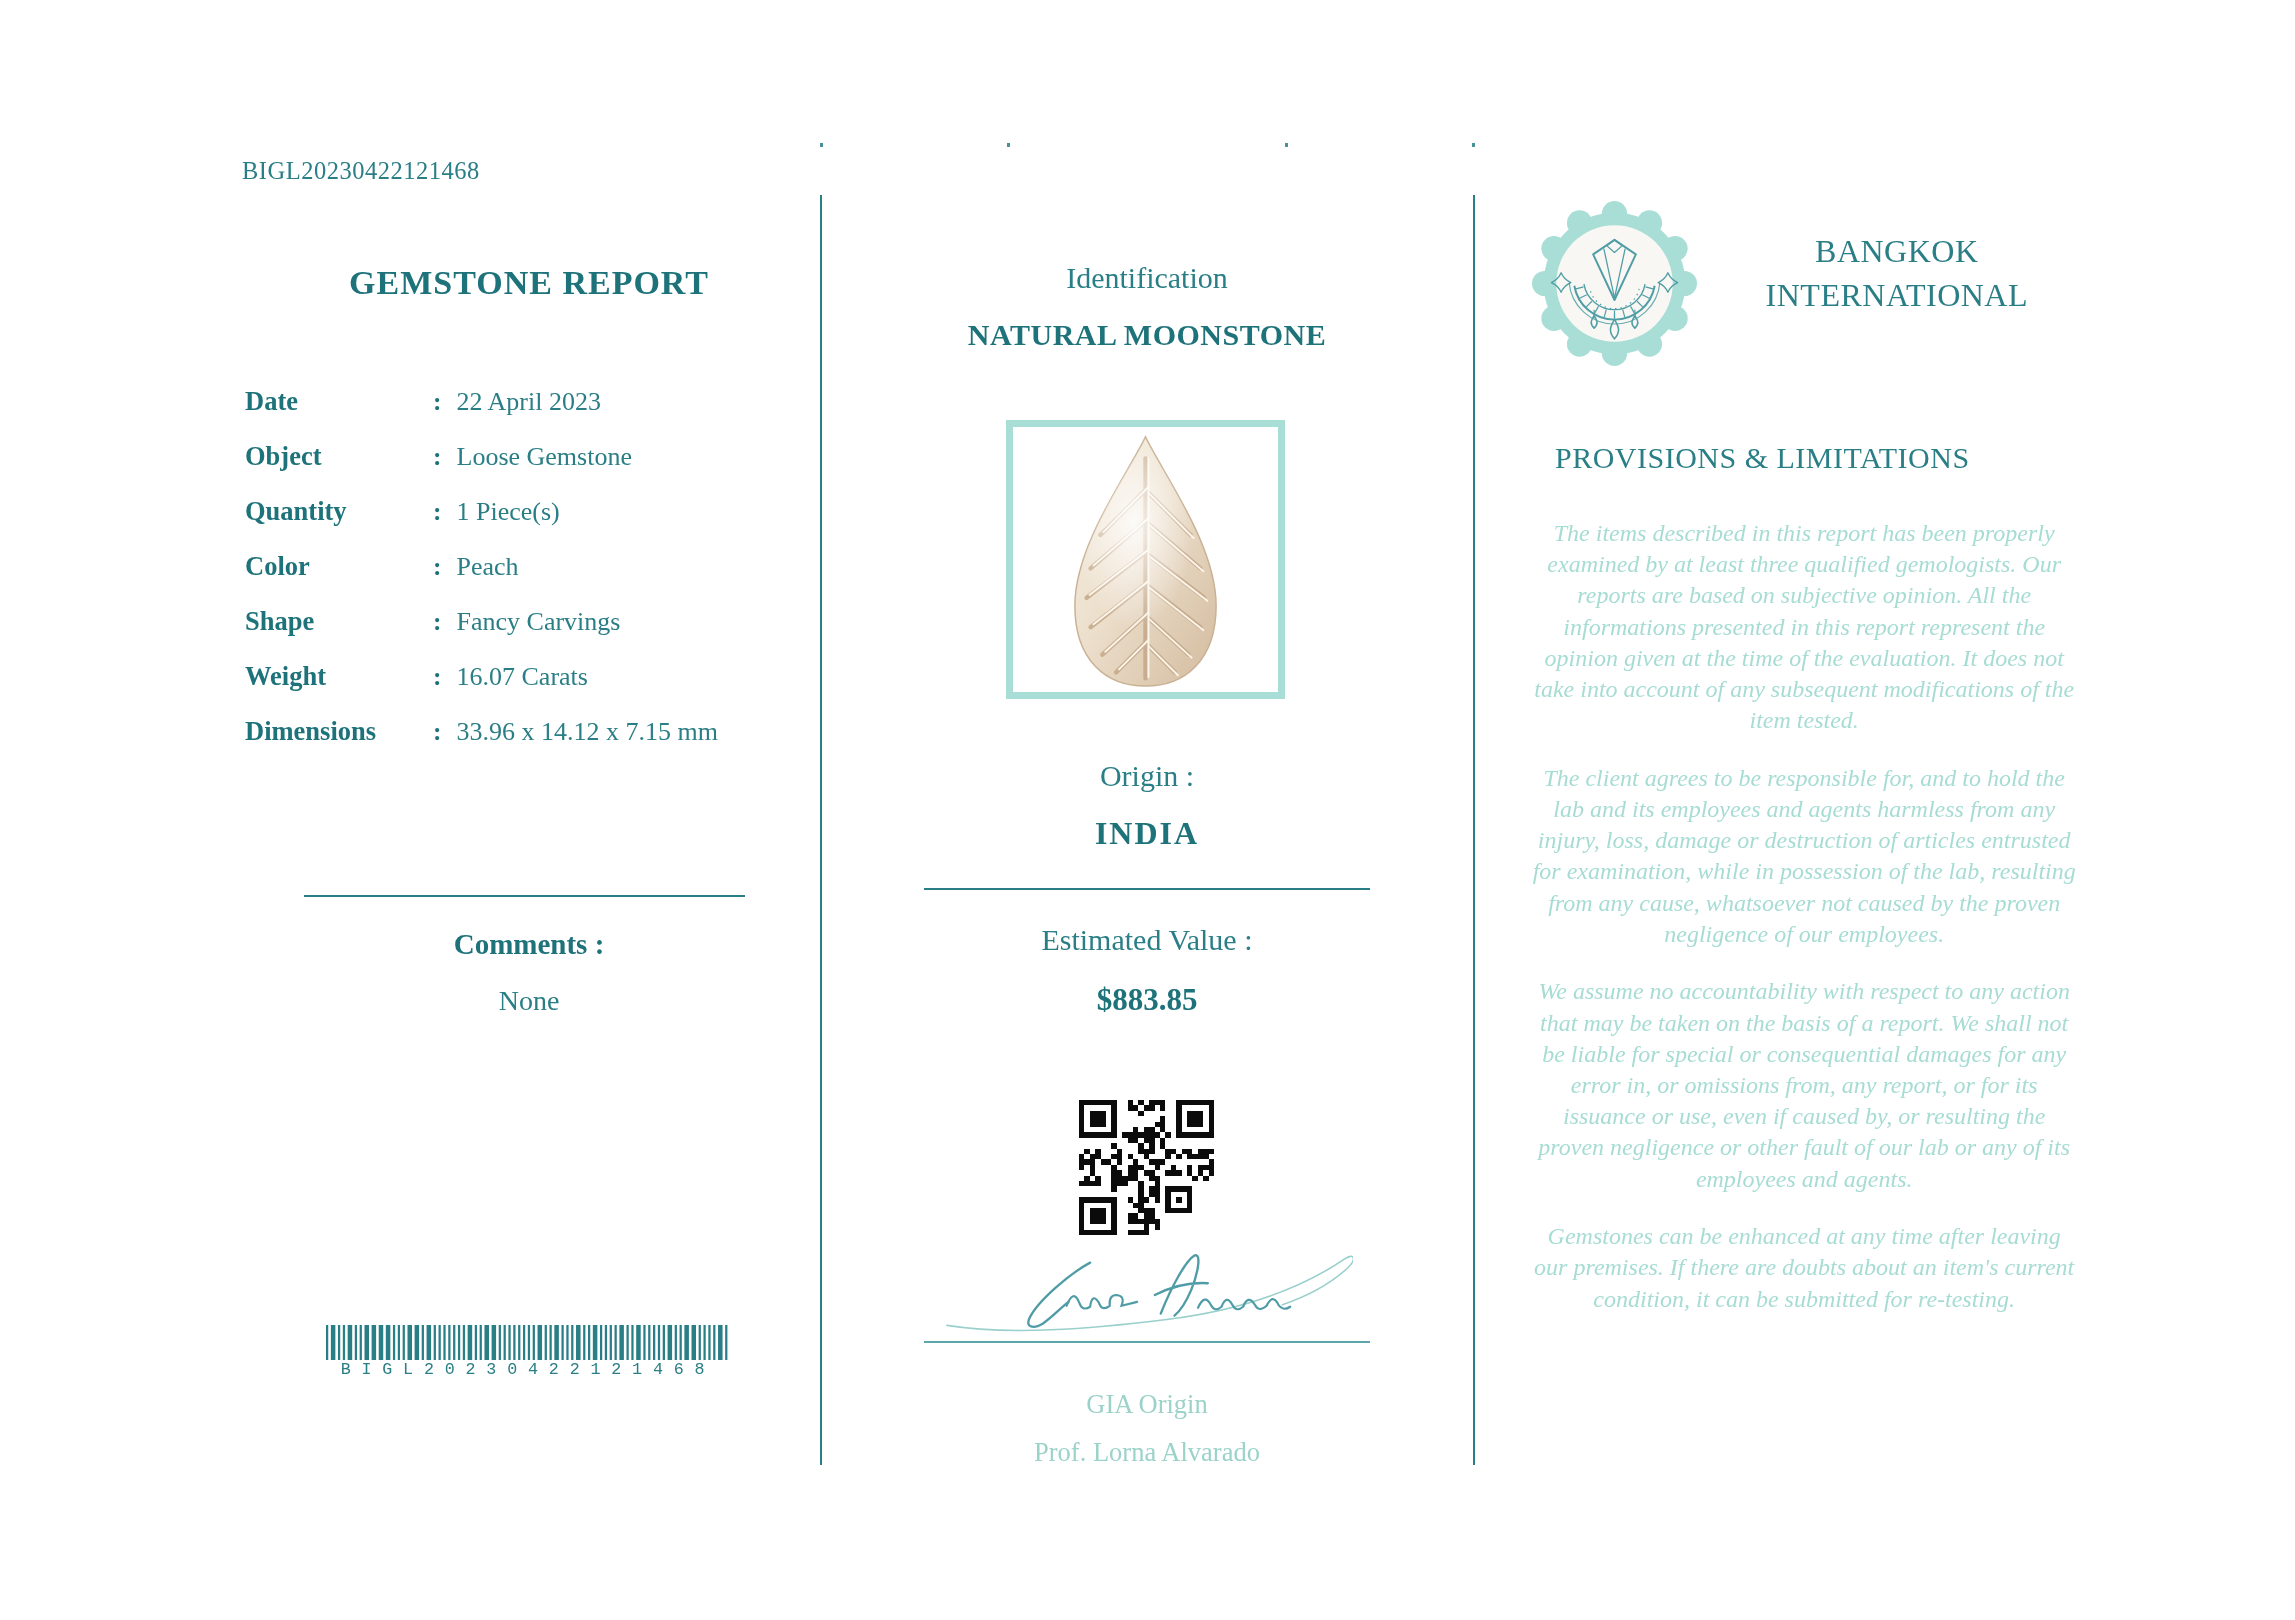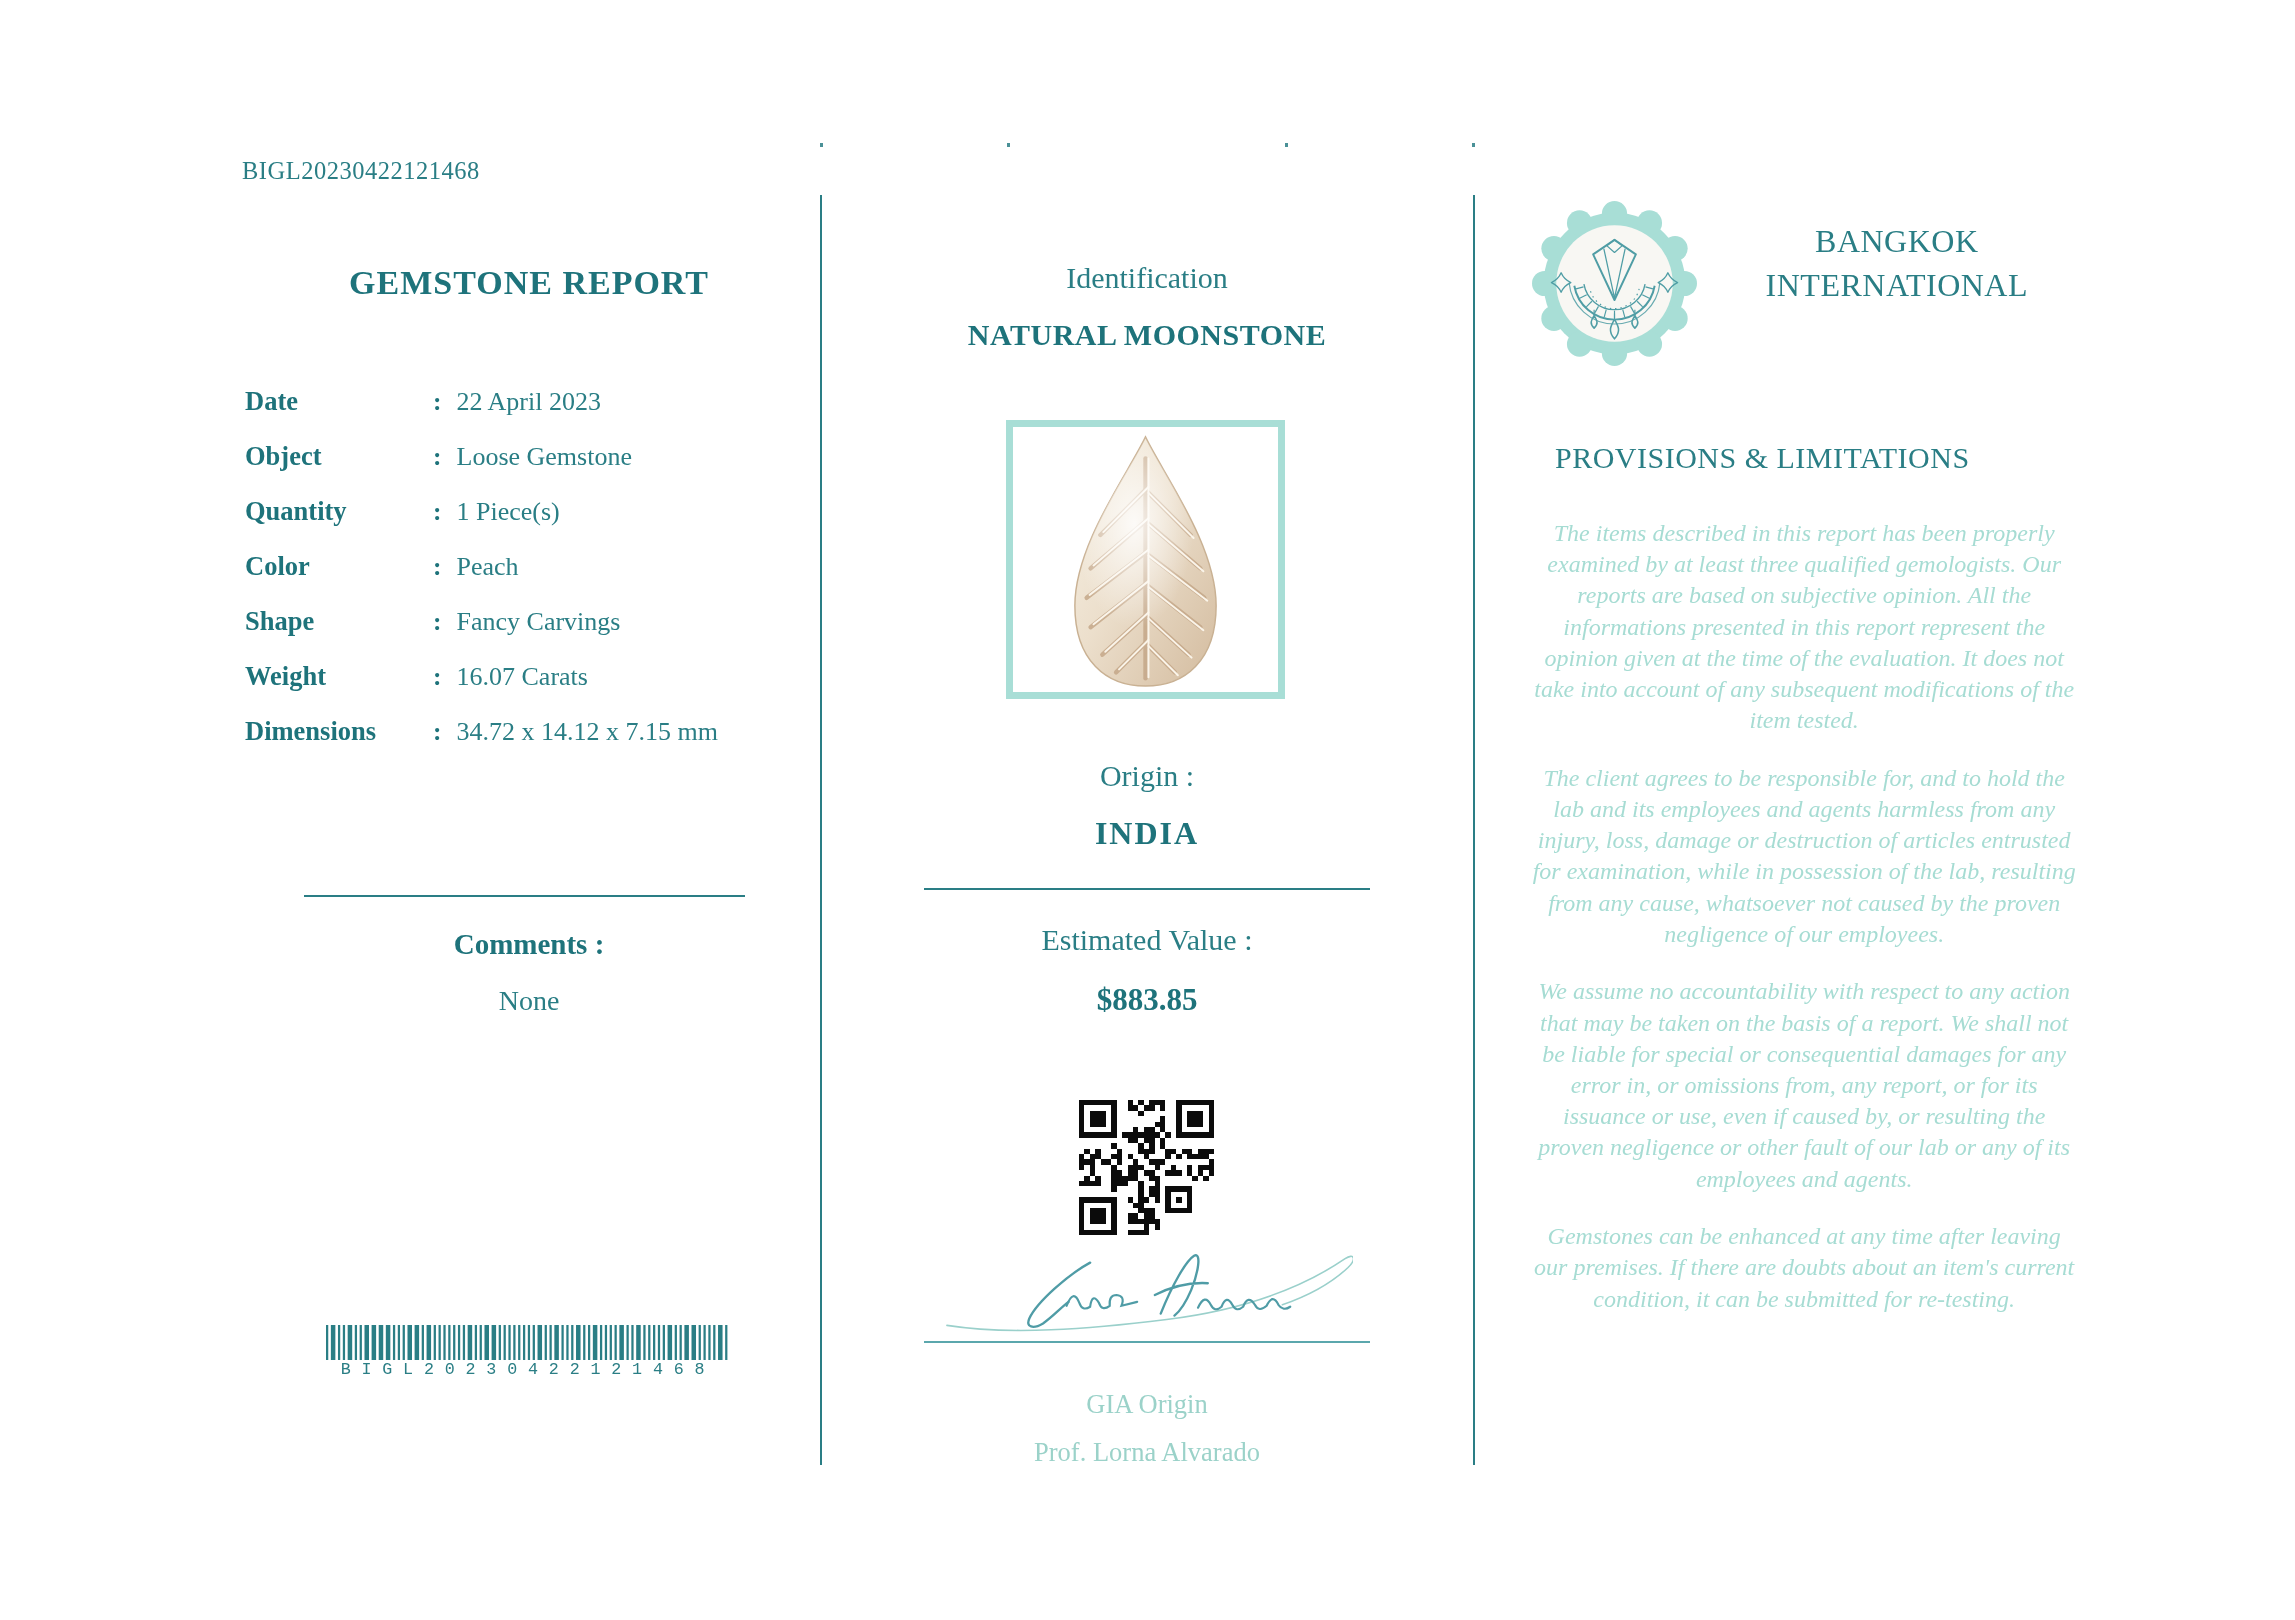"BANGKOK" .lab-name { margin-top: 19px -> 29px }
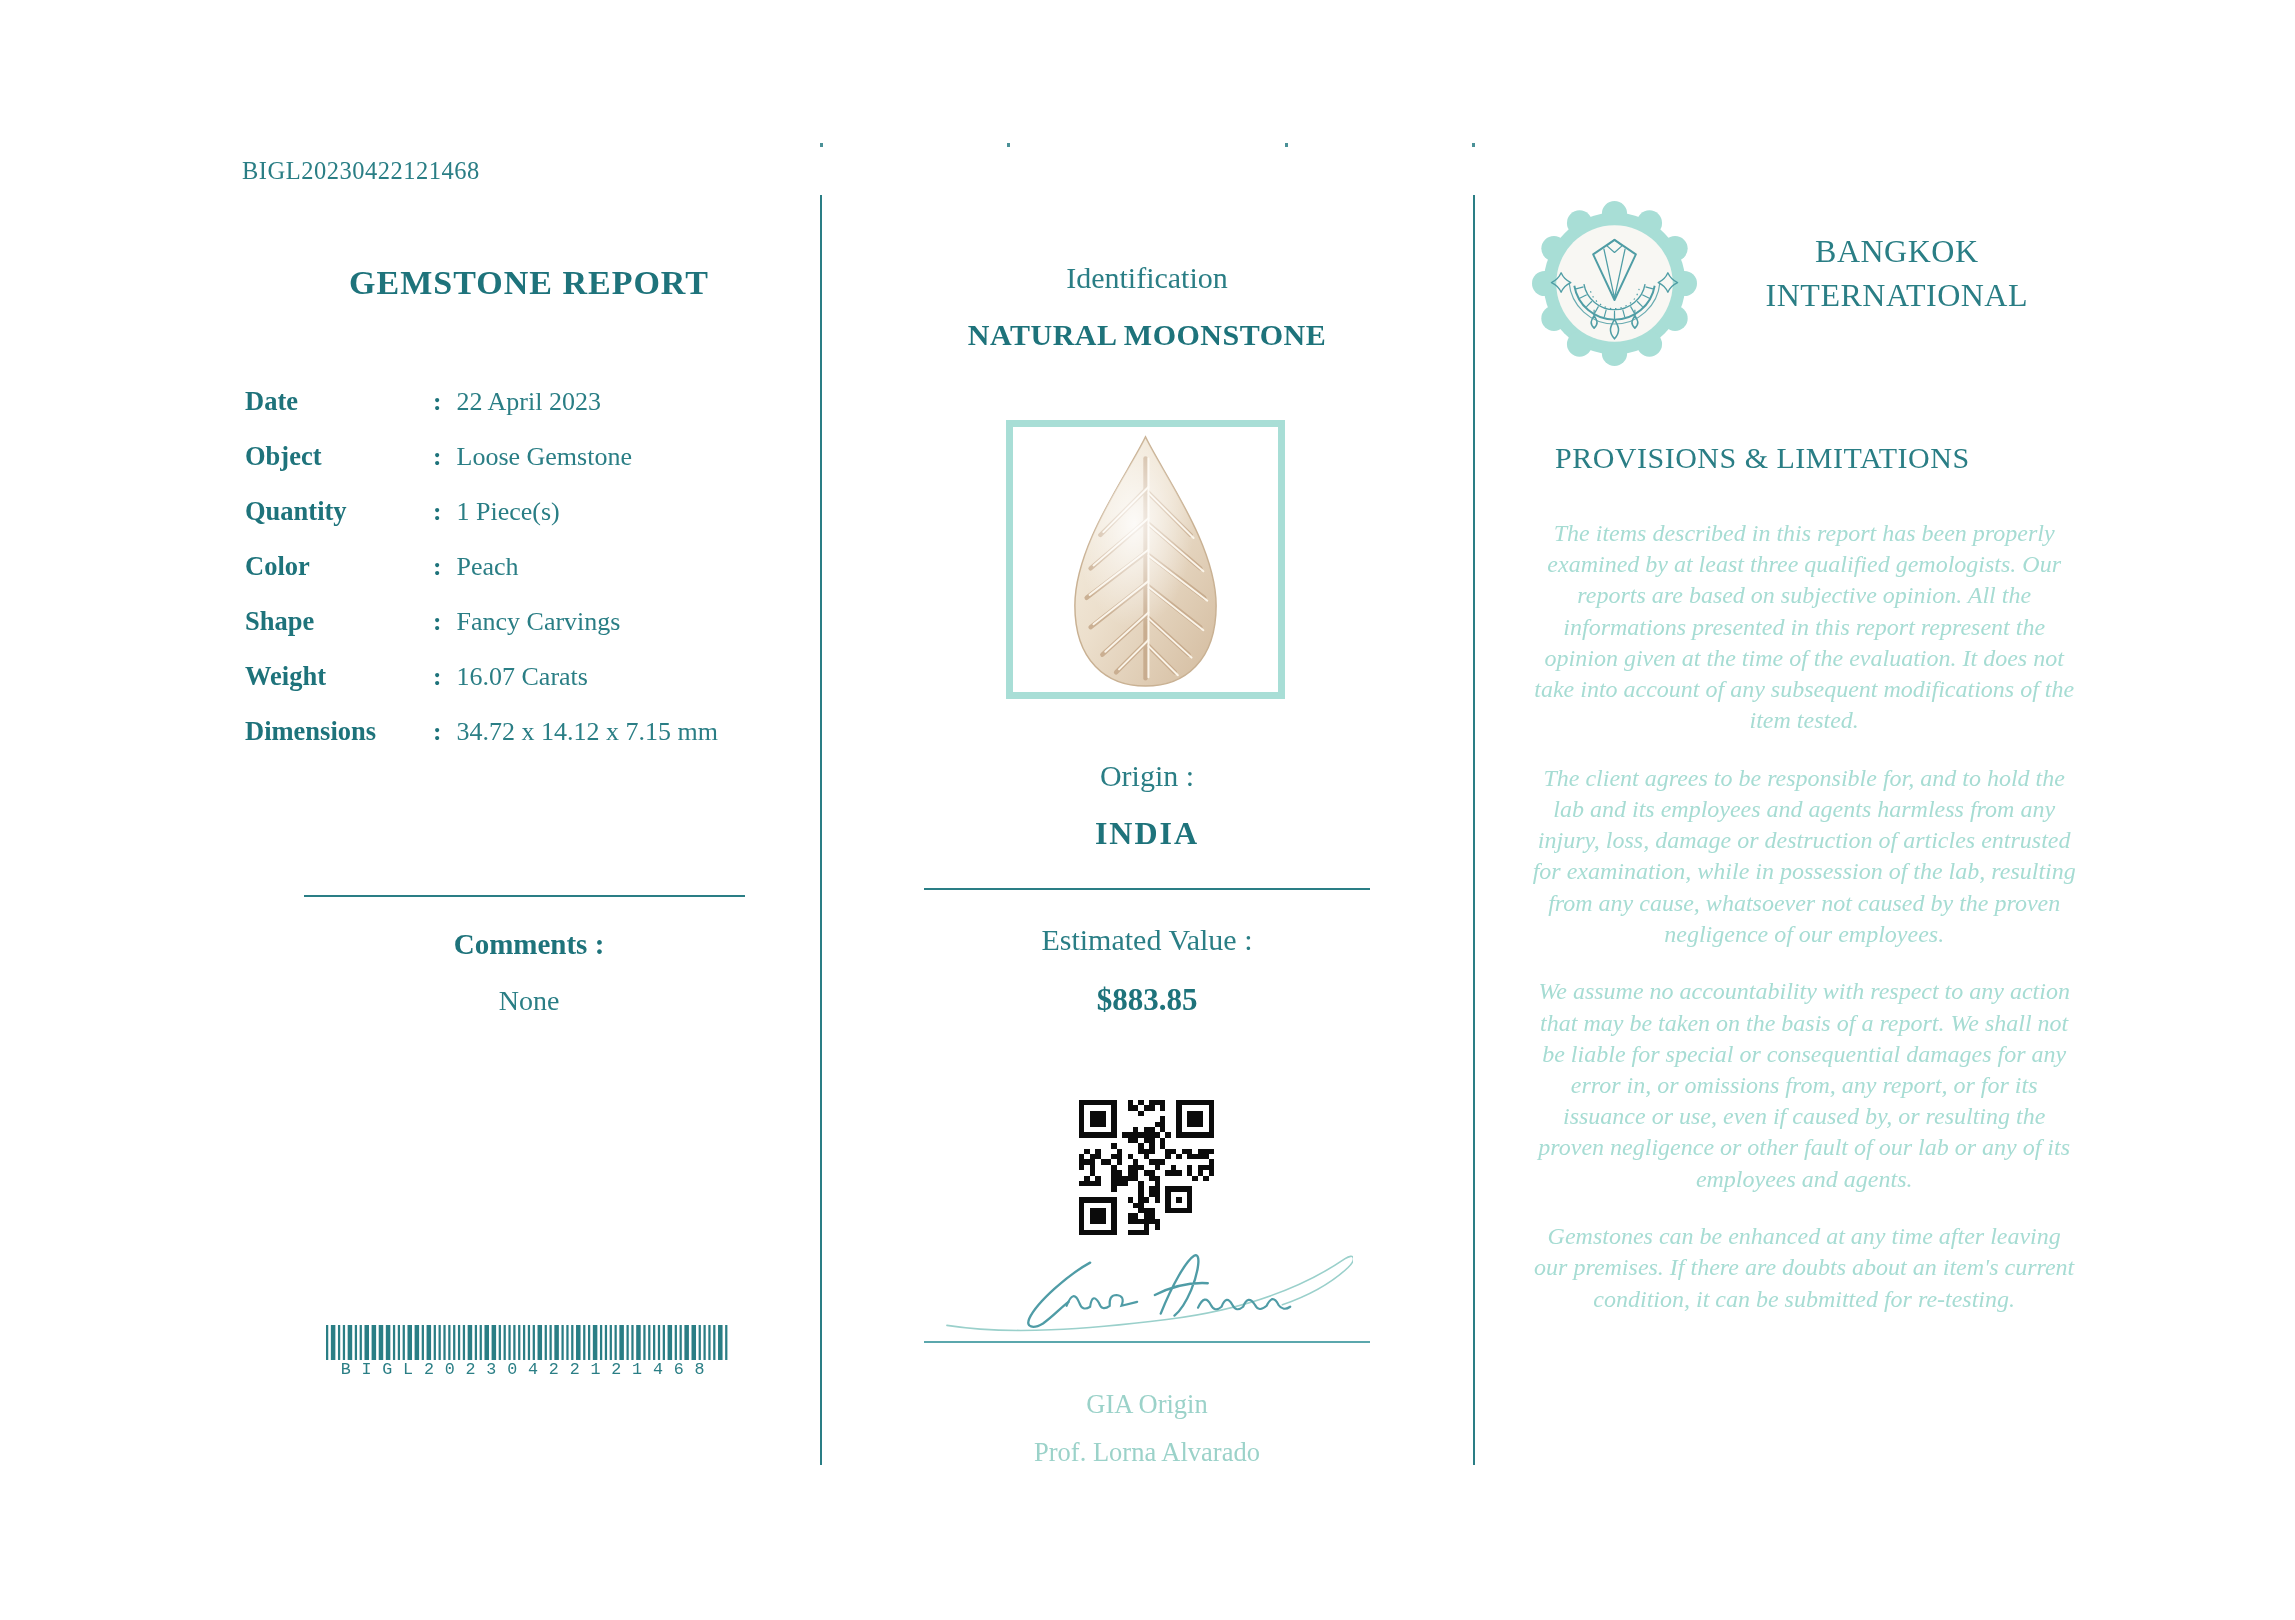"34.72 x 14.12 x 7.15" span.f-value { text: 34.72 -> 33.96 }
